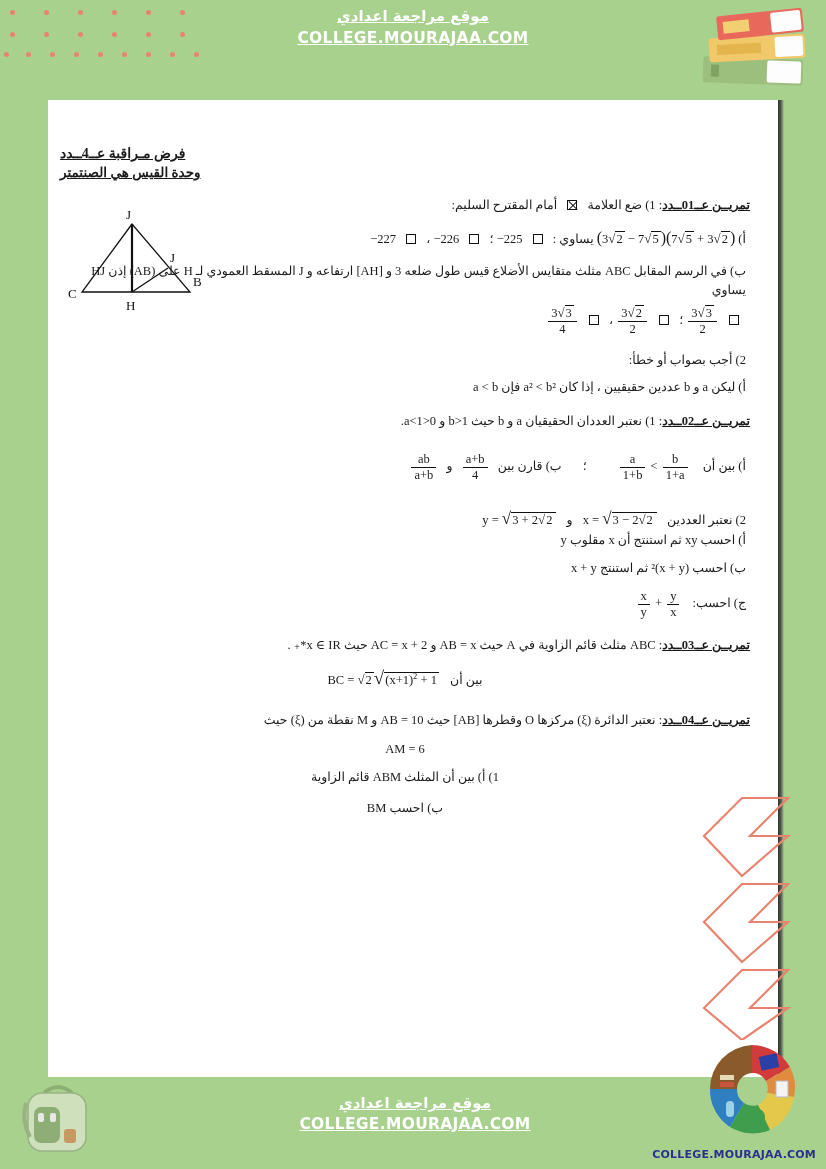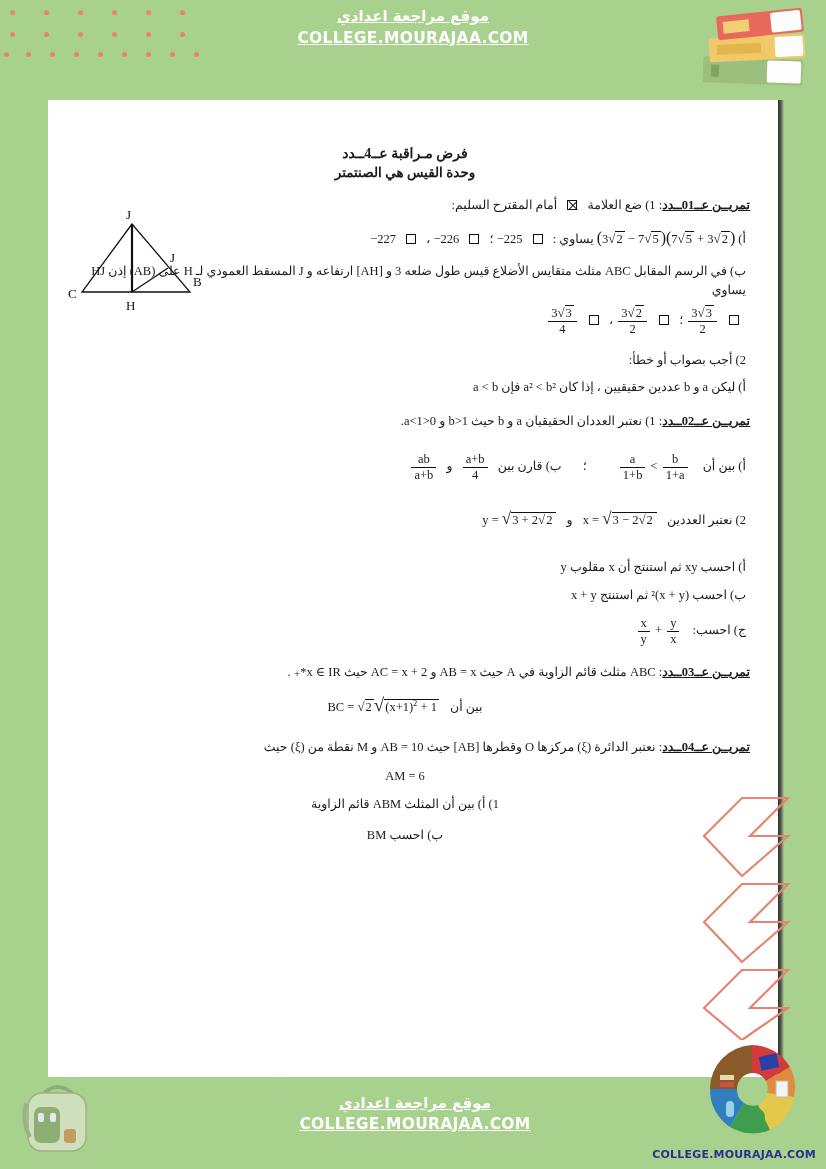"فرض مـراقبة عــ4ــدد" .title { text-align: center -> left; text-decoration: none -> underline }
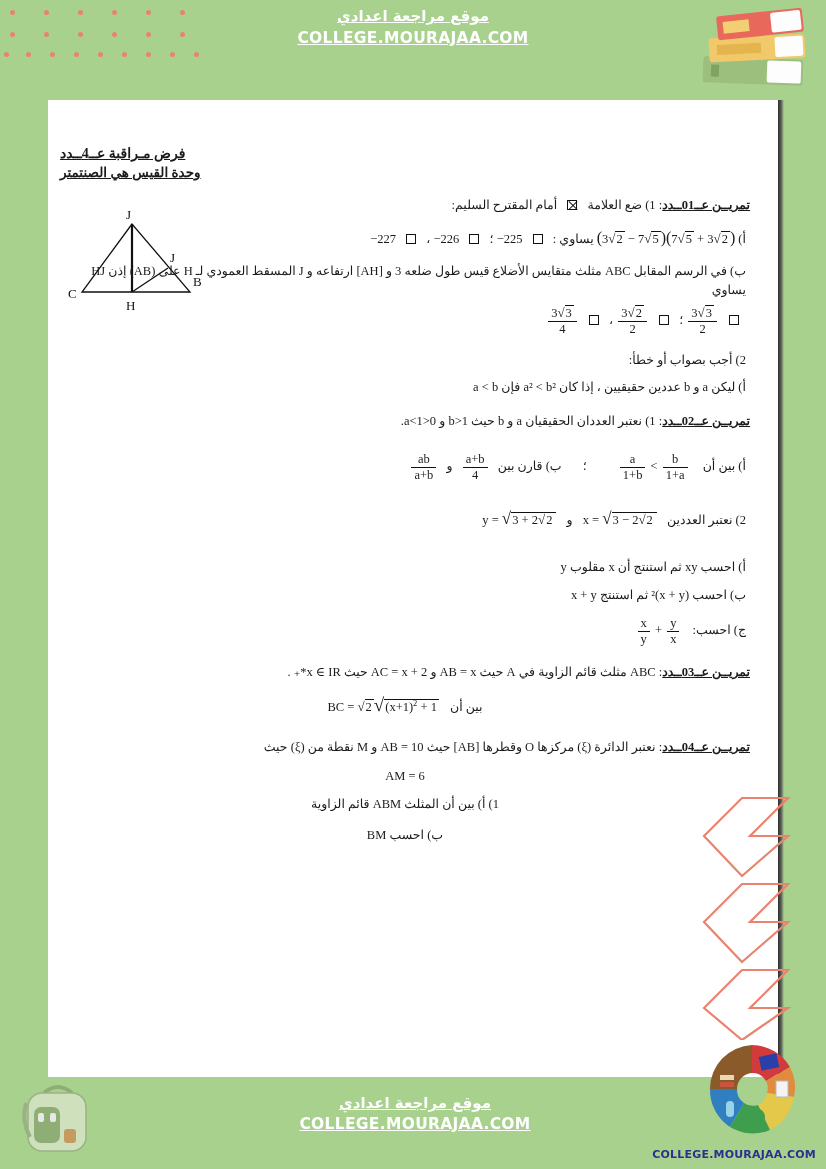"أ) احسب xy ثم استنتج" div.line { margin-top: 27px -> 0 }
